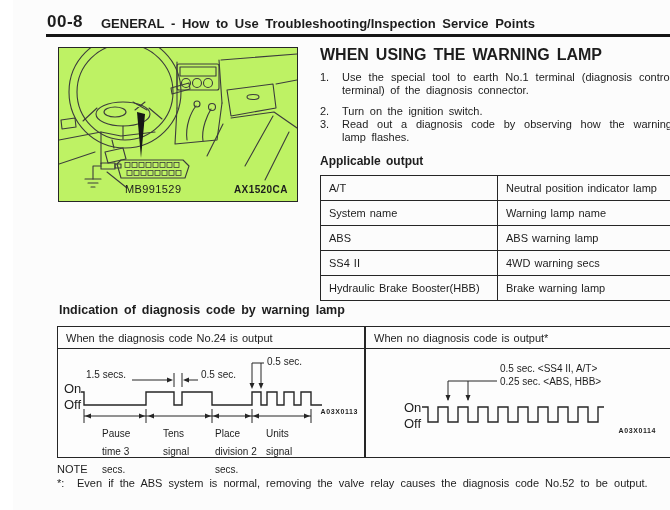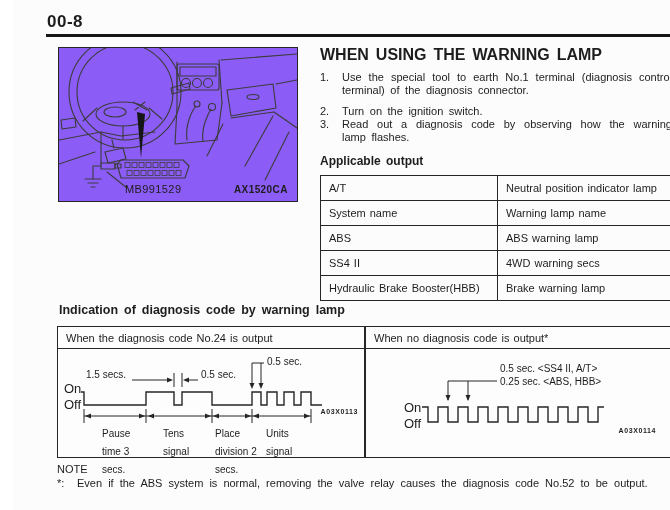"GENERAL - How to Use" div.doctitle { html: none -> <div>GENERAL - How to Use Troubleshooting/Inspection Service Points</div> }
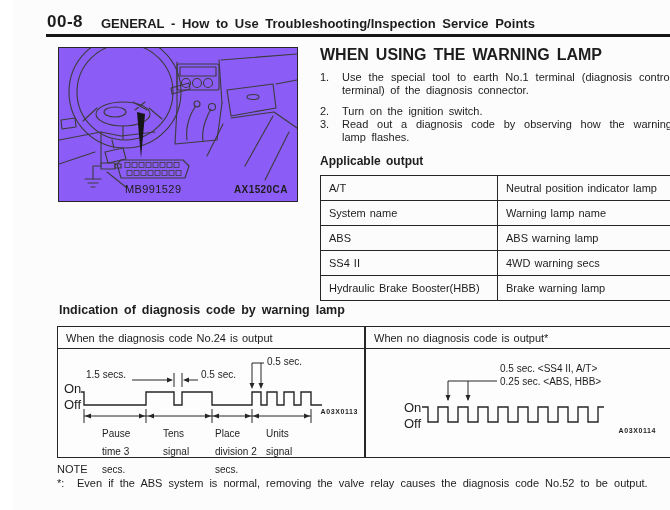"MB991529" .figbox { background: #8b5cf6 -> #bef264 }
